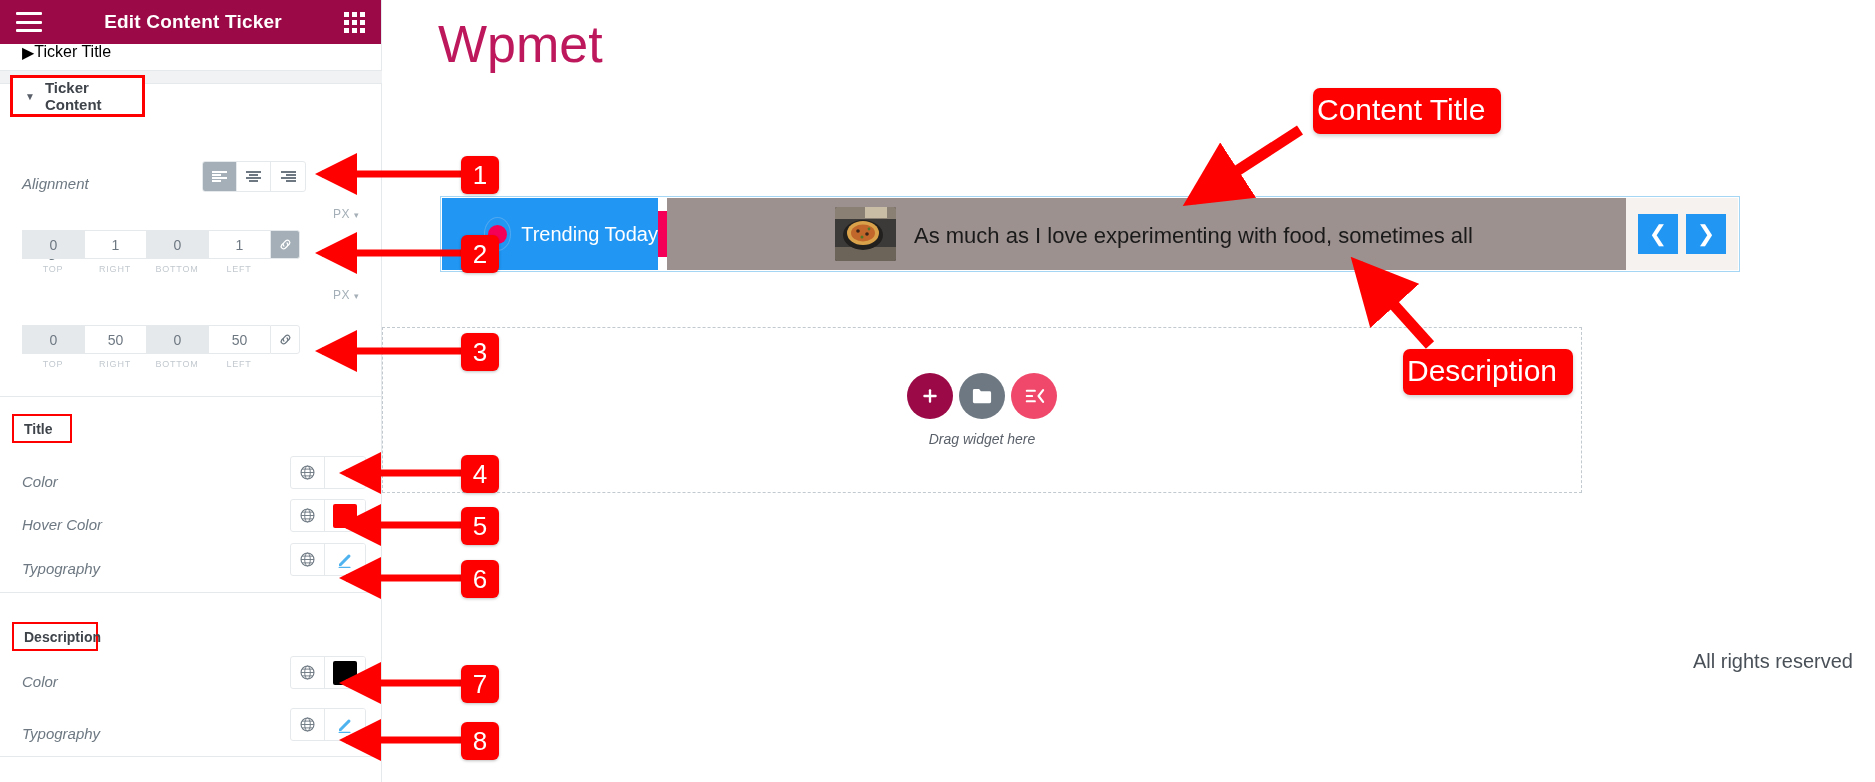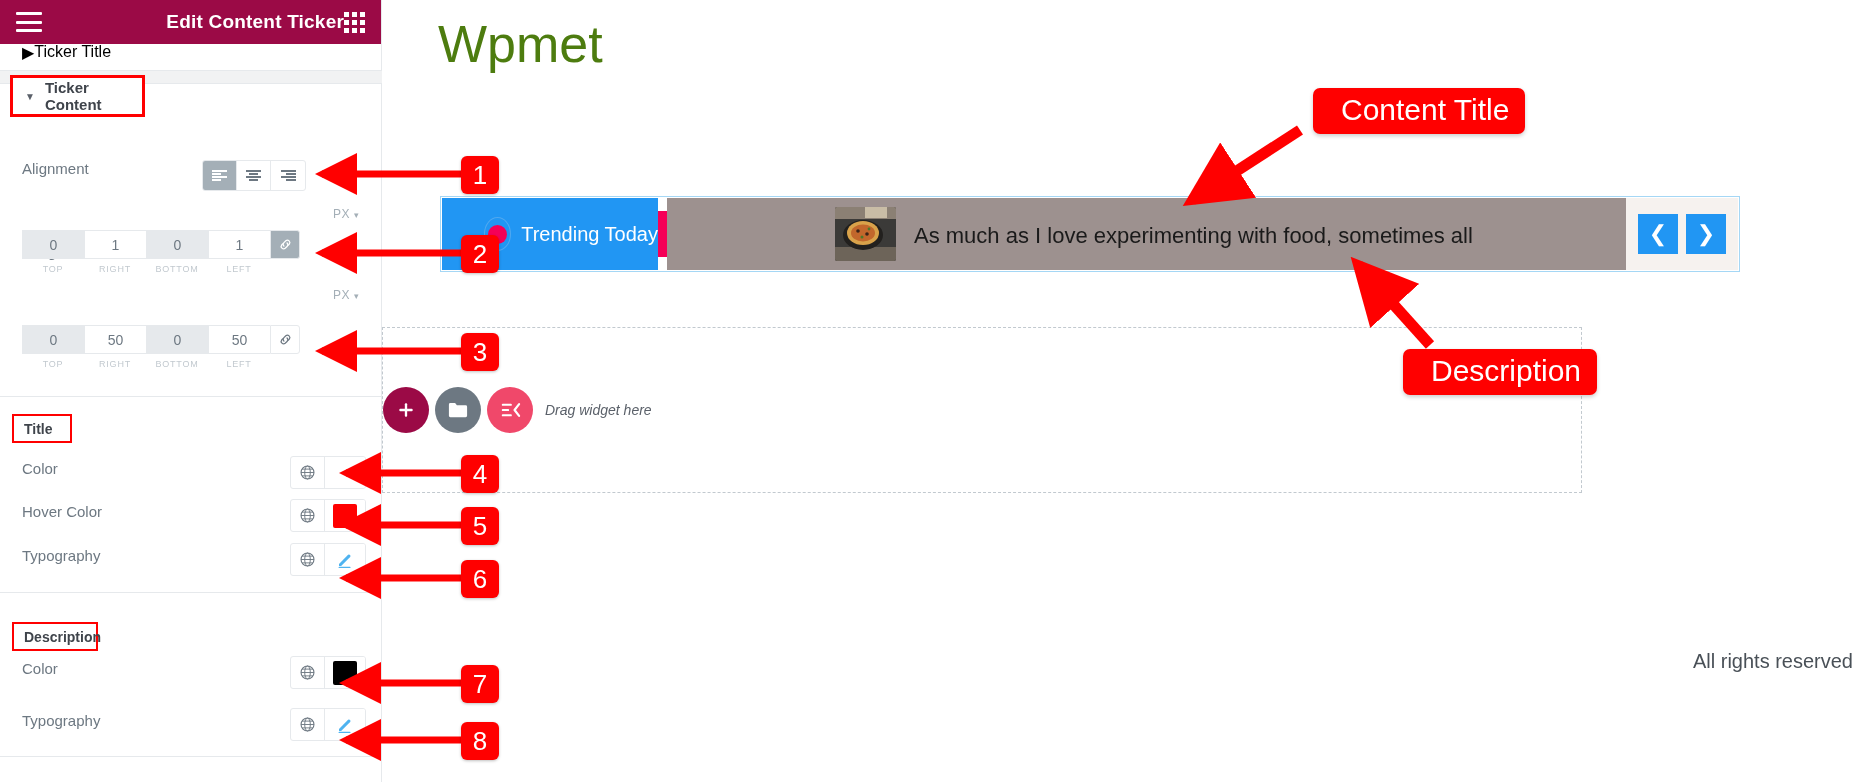"Edit Content Ticker" .panel-title { text-align: right -> center }
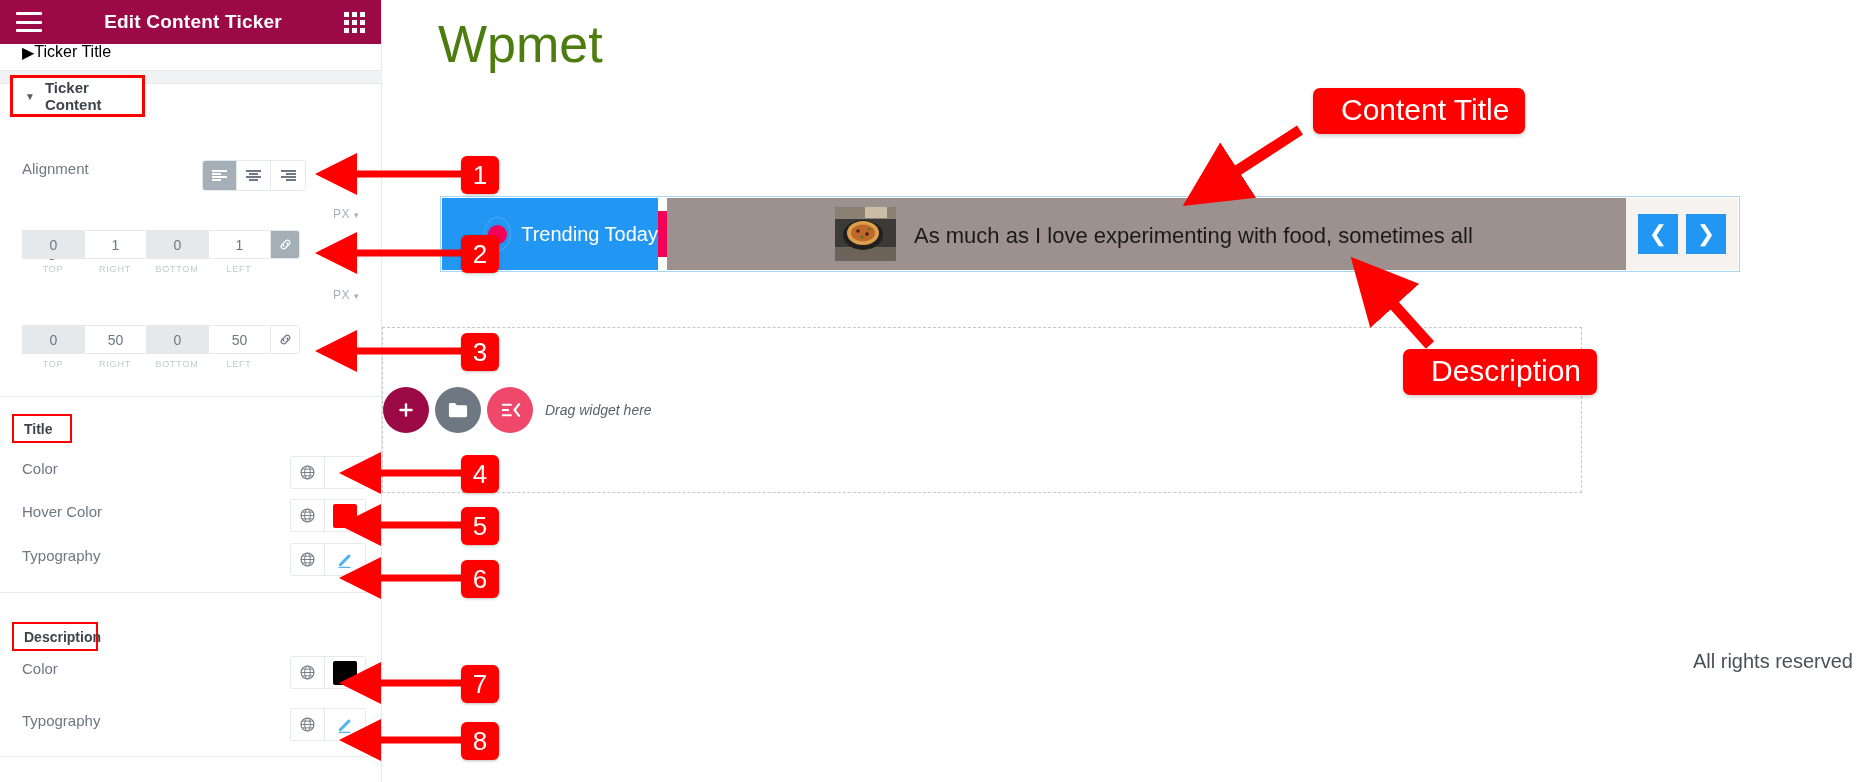"Wpmet" .site-title { color: #4d7c0f -> #be185d }
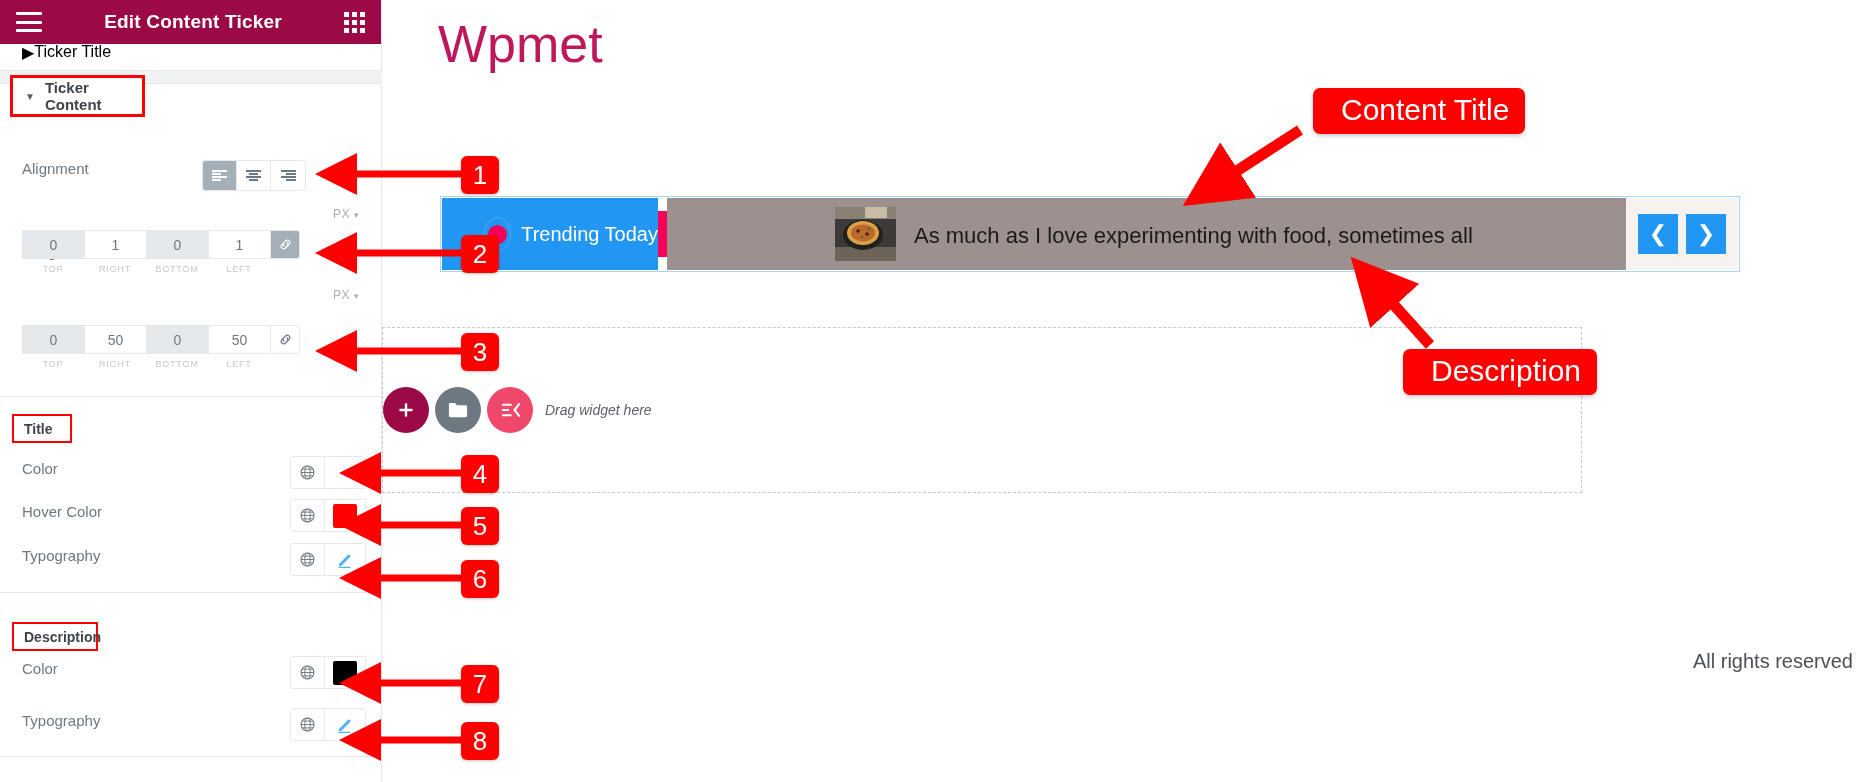"Content Title" .callout { padding: 5px 16px 7px 28px -> 5px 16px 7px 4px }
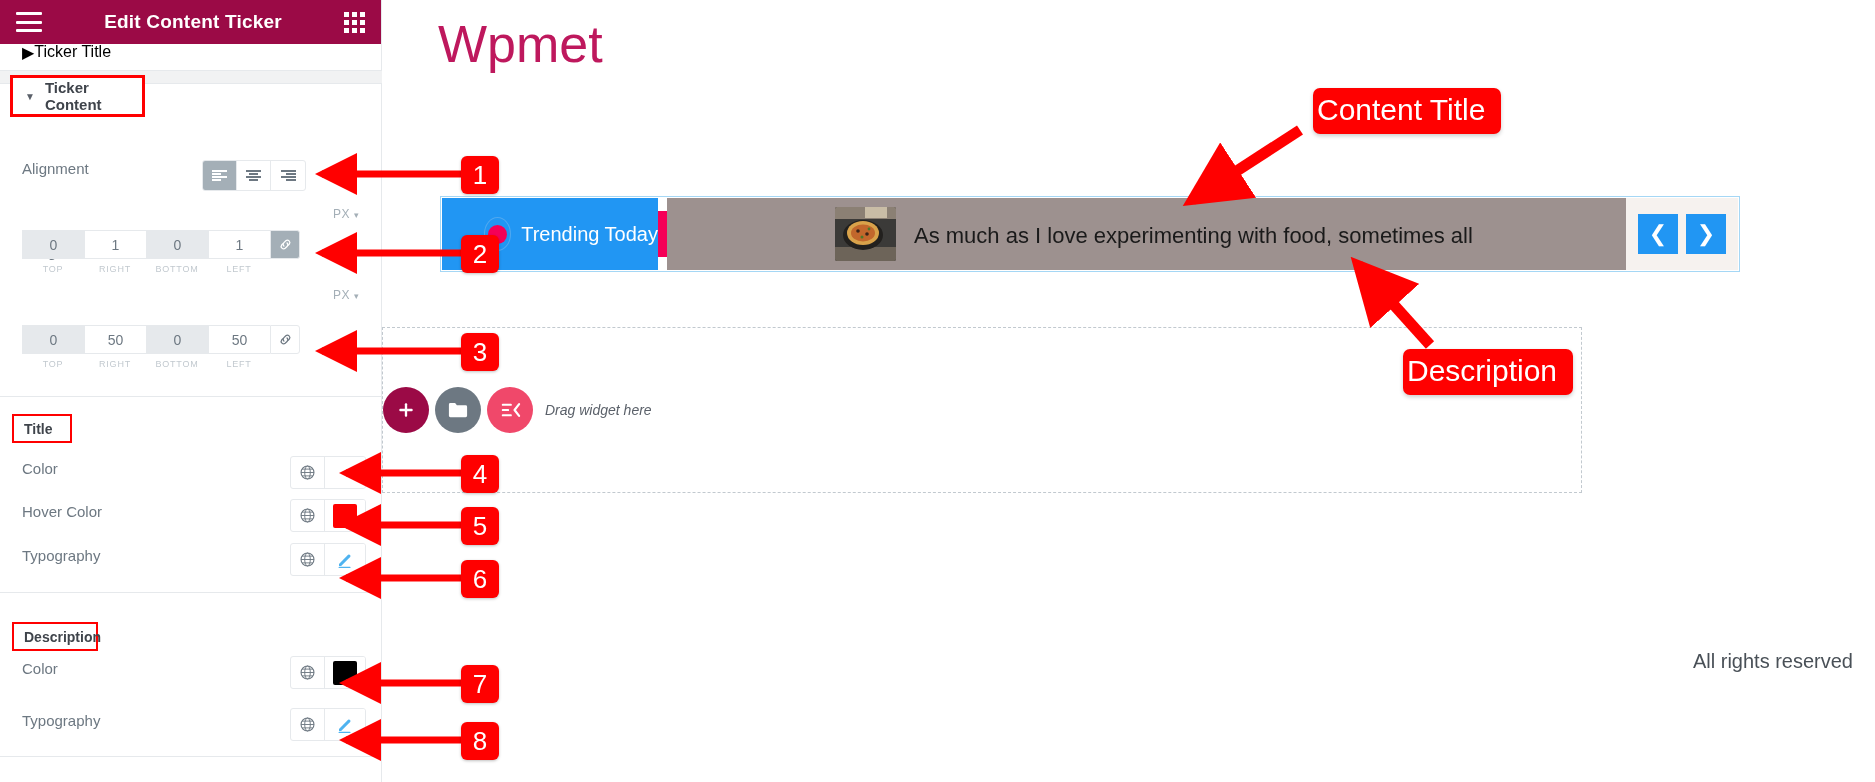"Alignment" .ctl-row { align-items: flex-start -> flex-end; font-style: none -> italic }
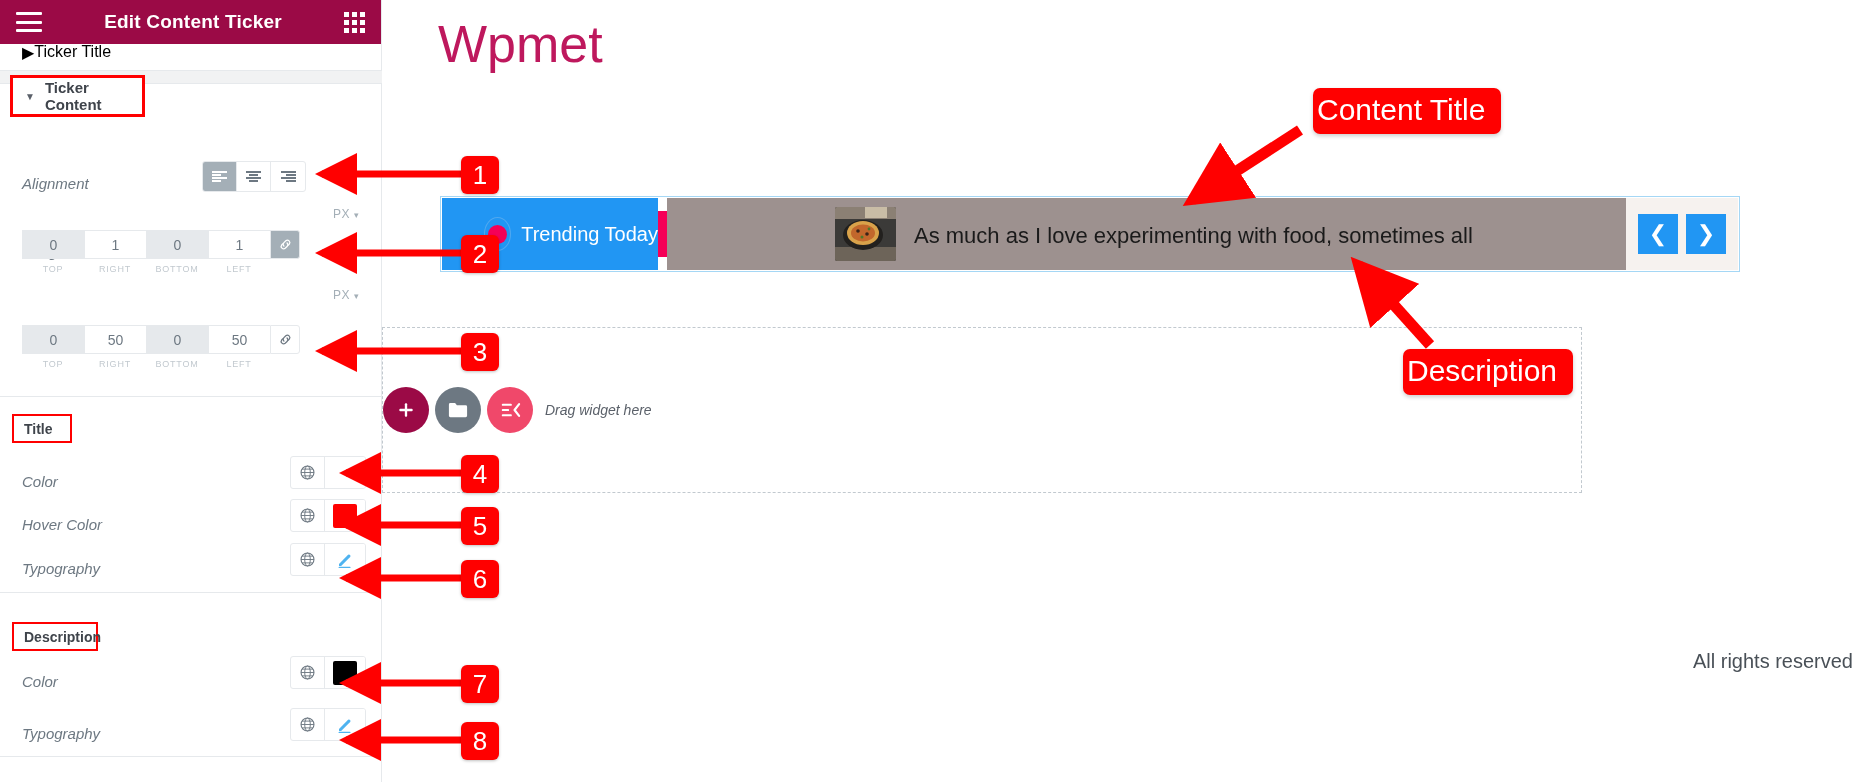"Drag widget here" .dz-inner { flex-direction: none -> column }
